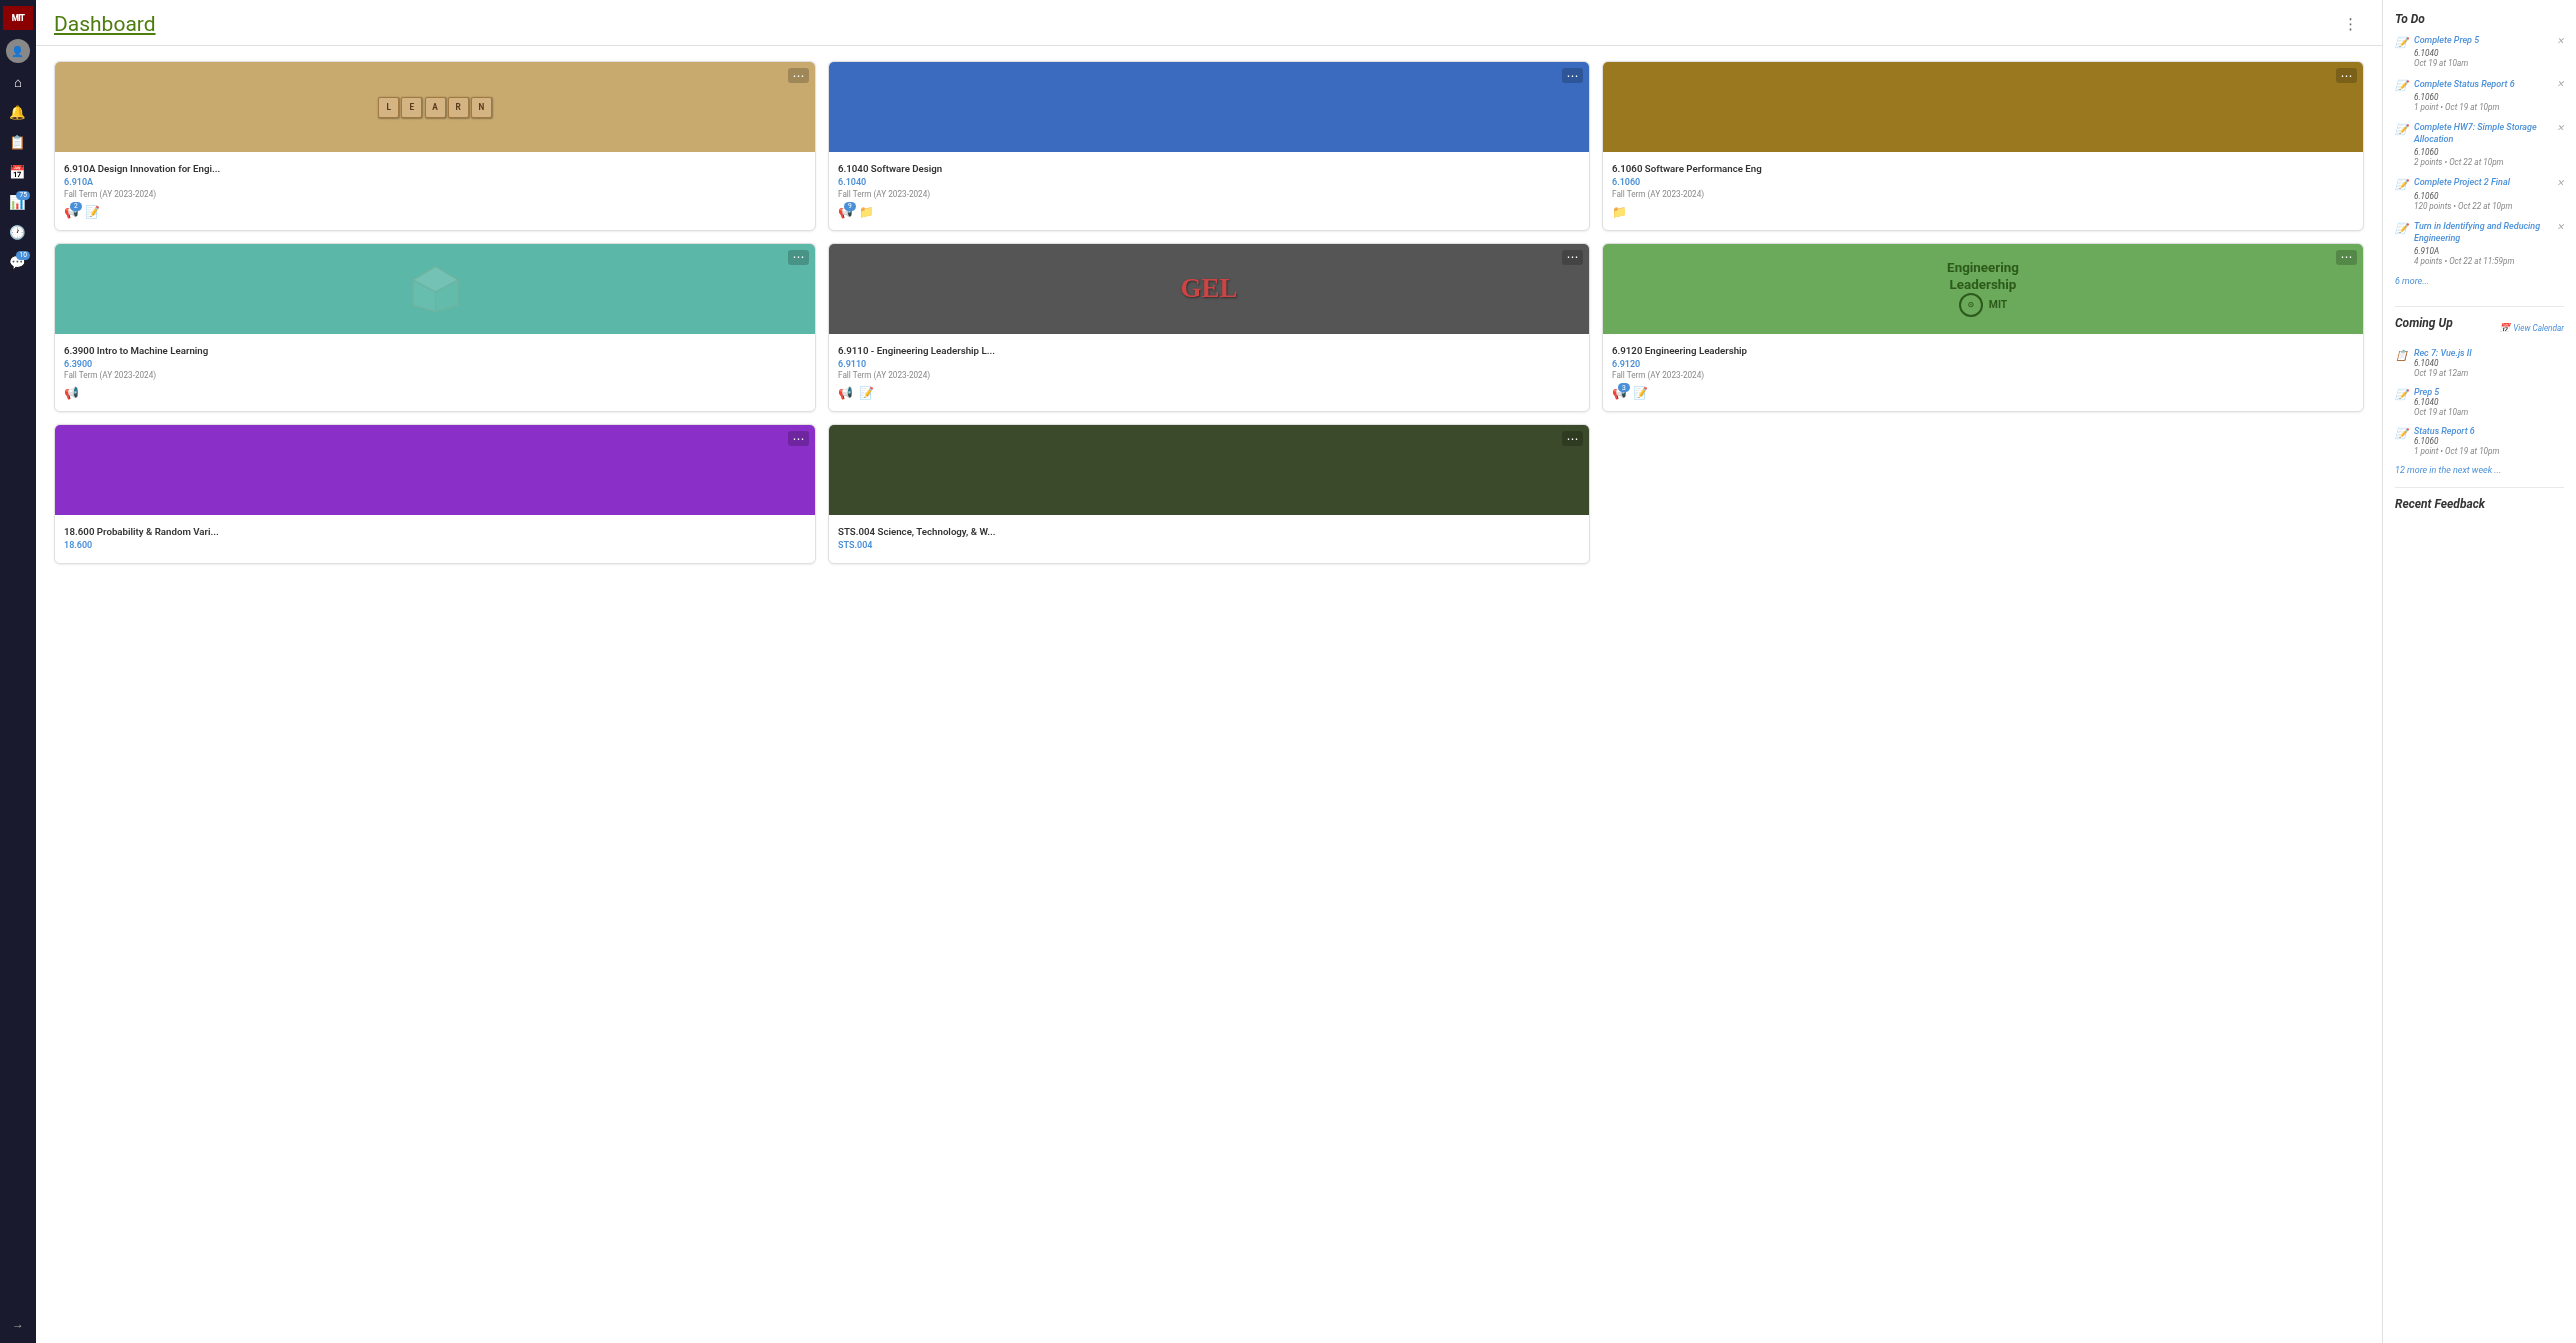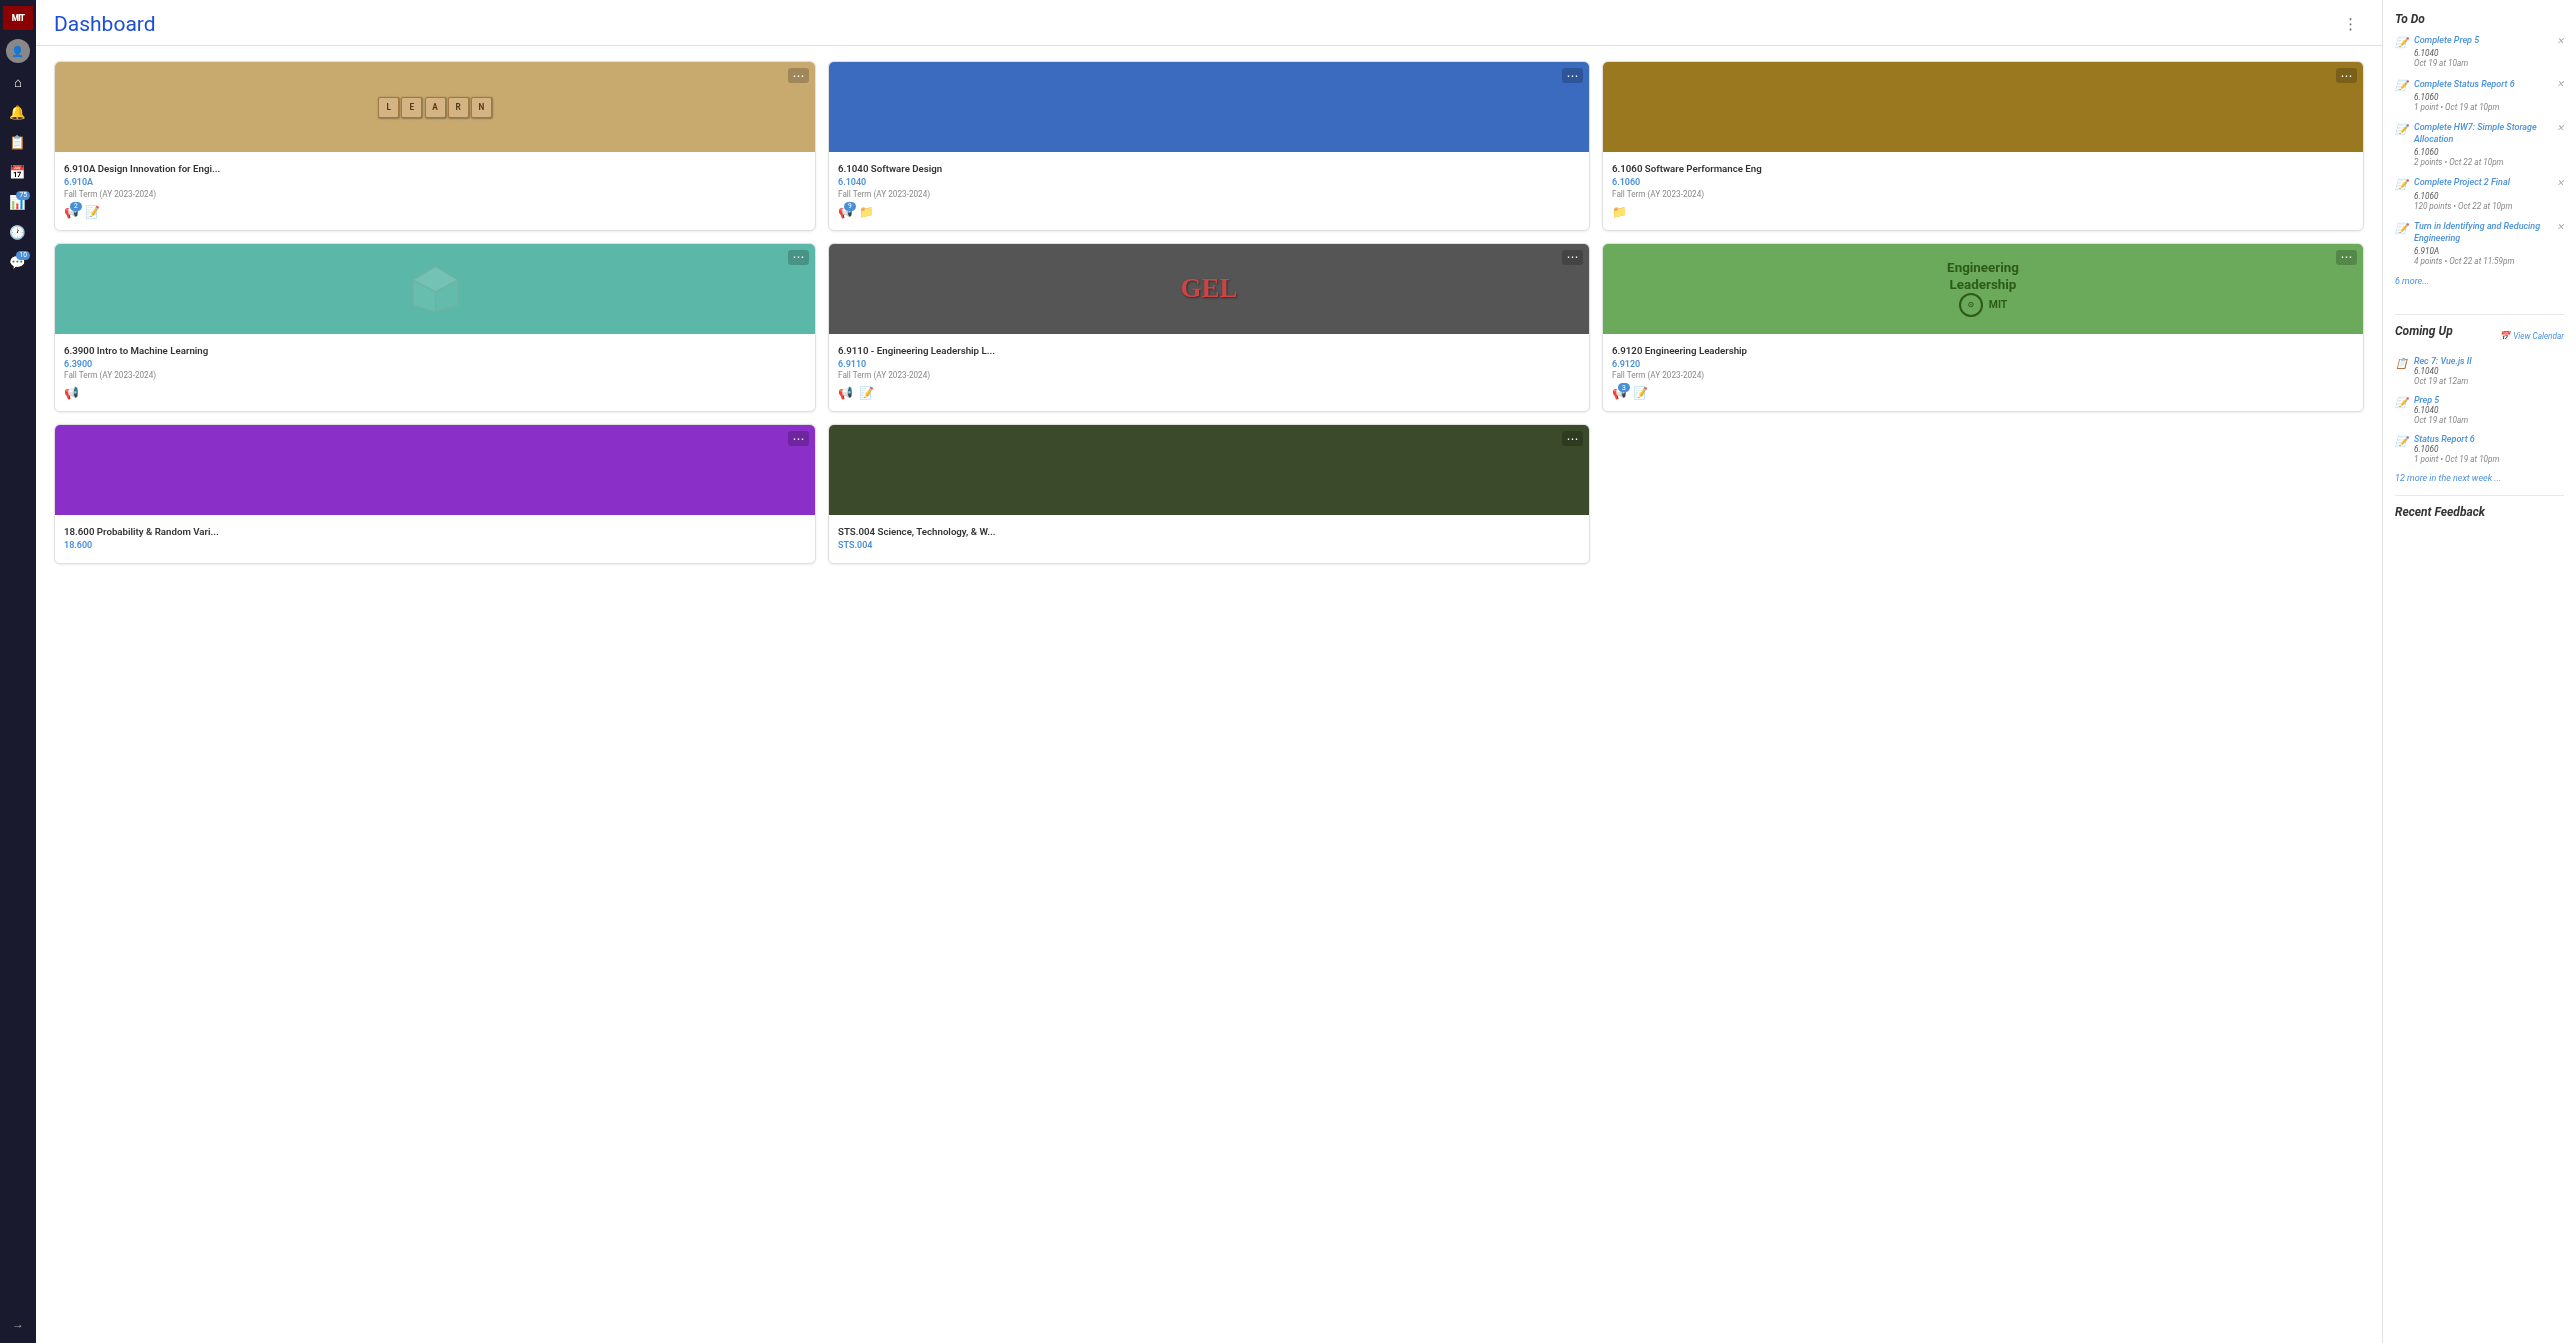"Dashboard" .header-title { color: #1d4ed8 -> #4d7c0f; text-decoration: none -> underline }
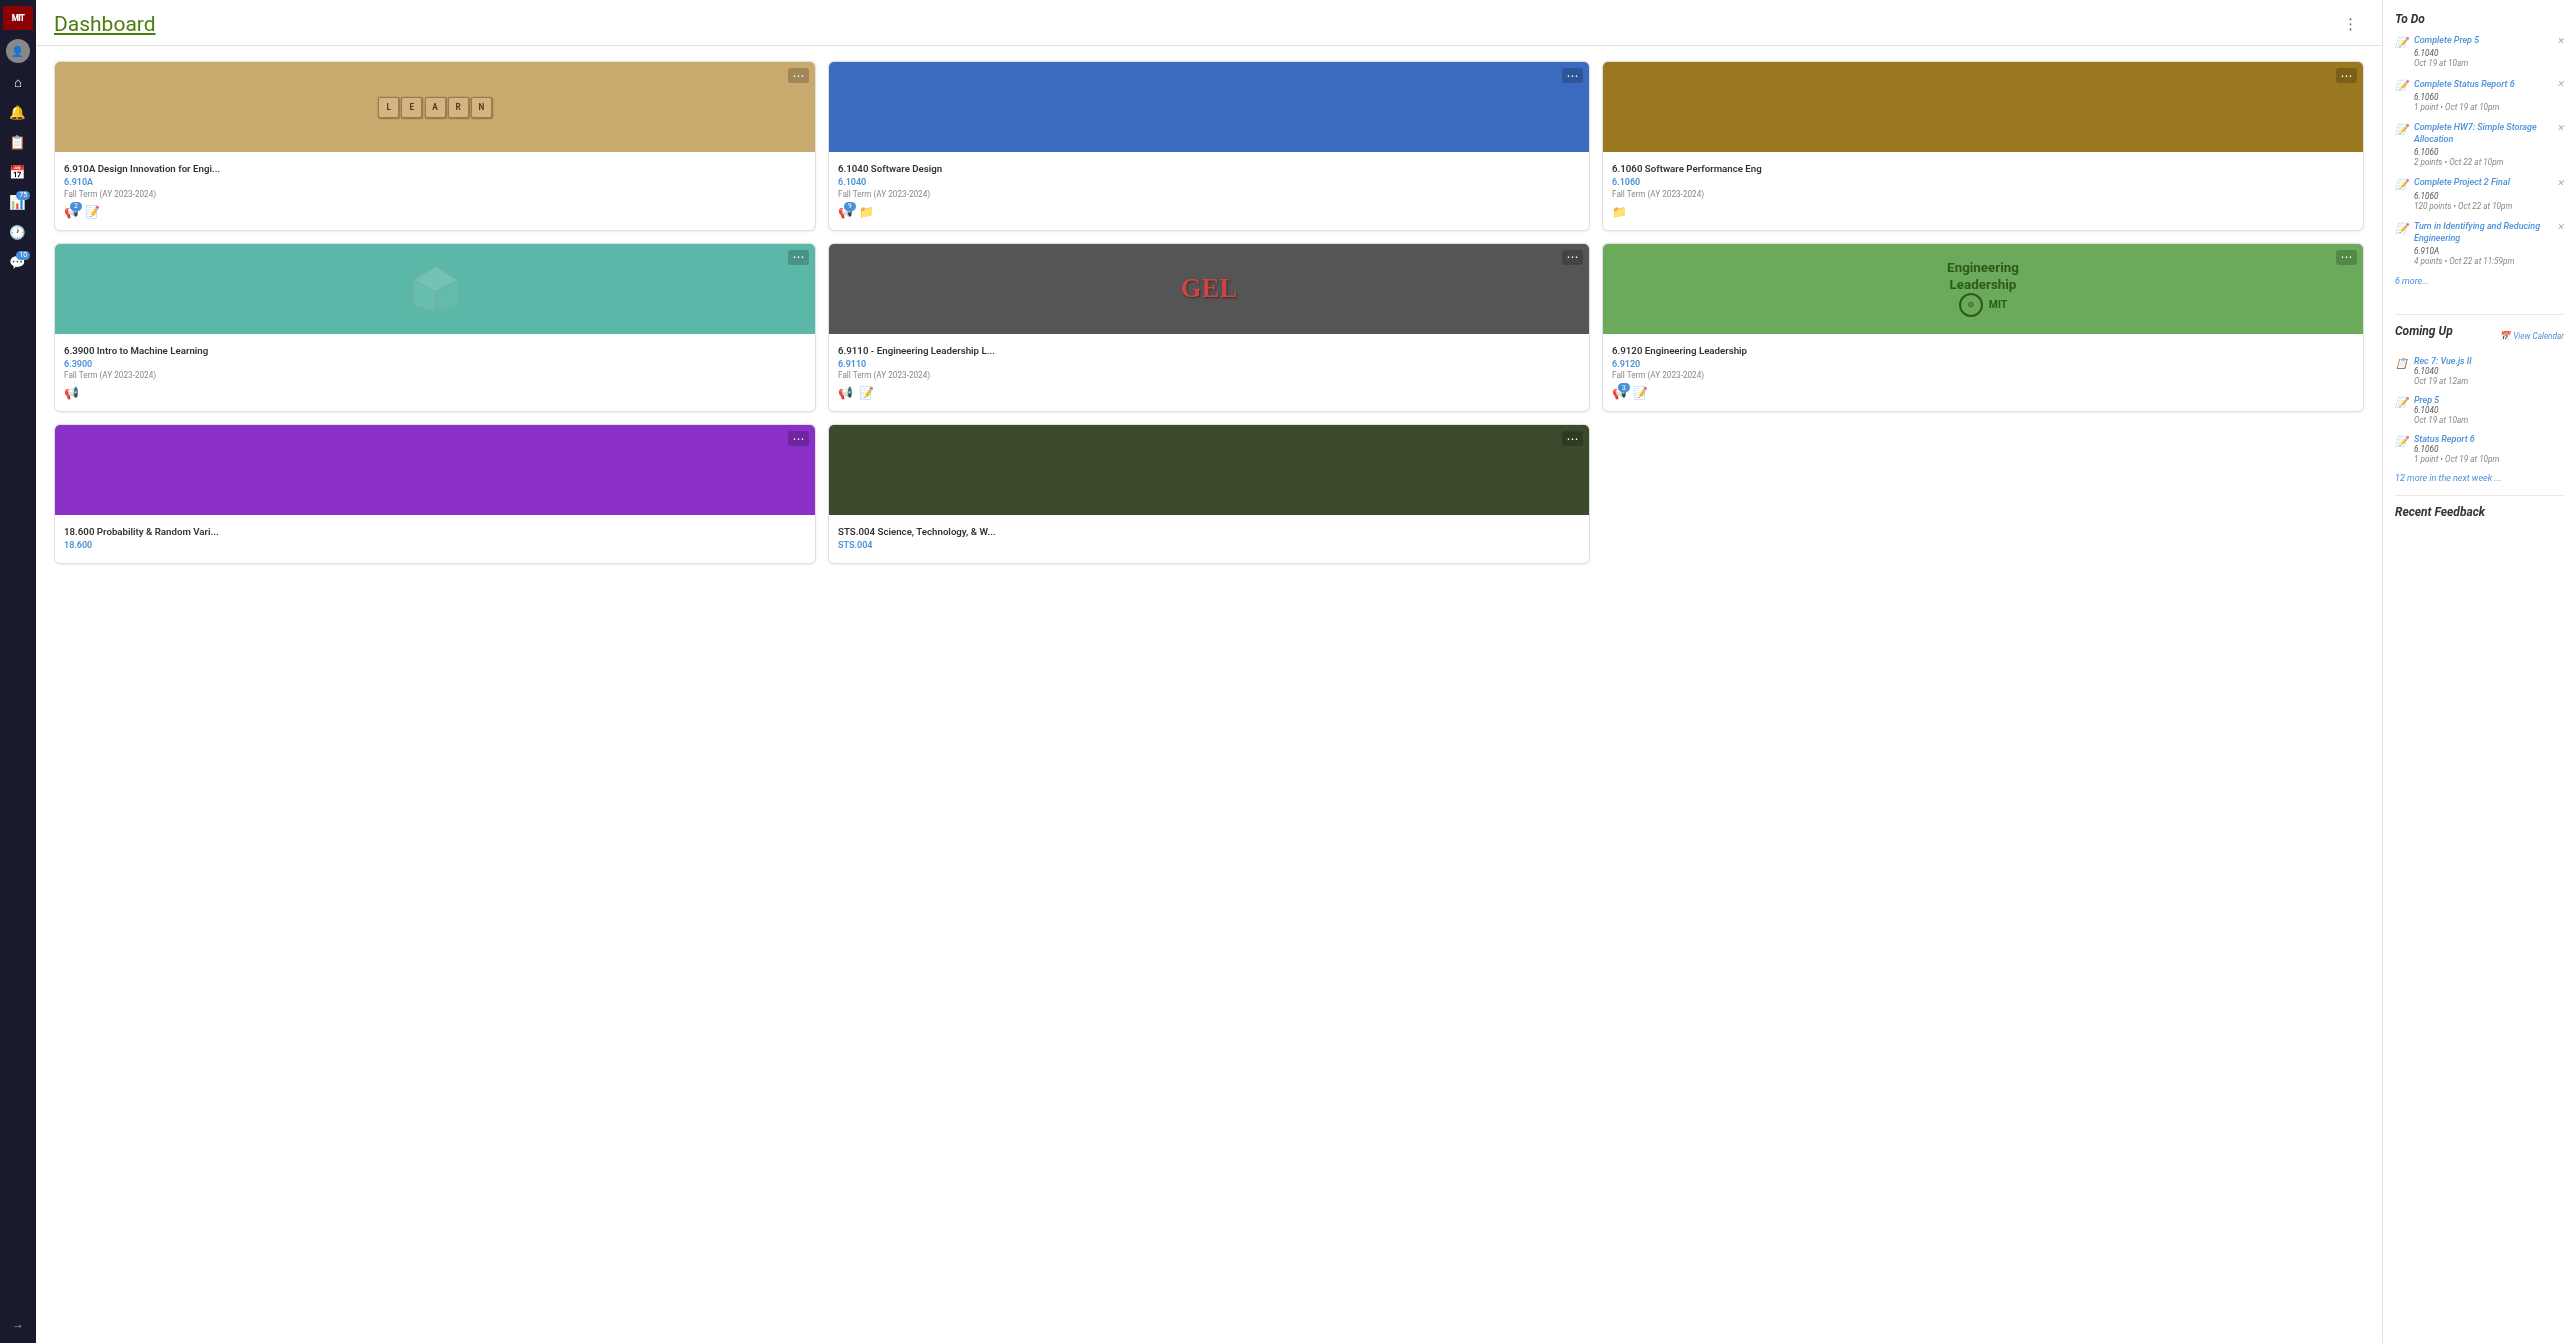"6 more..." .more-link { margin-bottom: 28px -> 20px }
